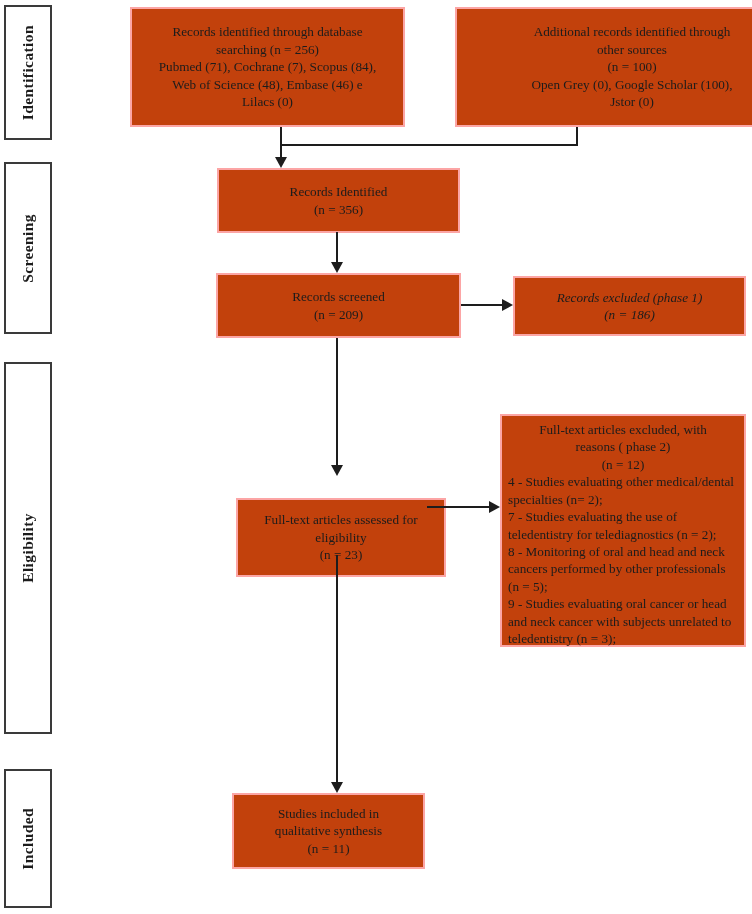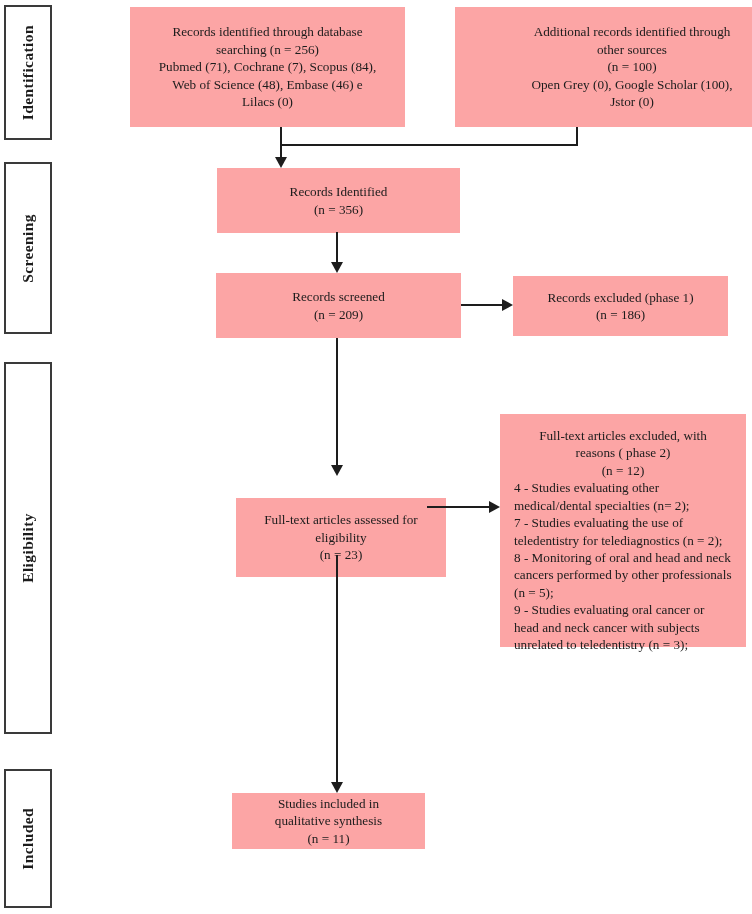"Records identified through database" .fbox { background: #fca5a5 -> #c2410c; border: 8px solid #fca5a5 -> 2px solid #fca5a5 }
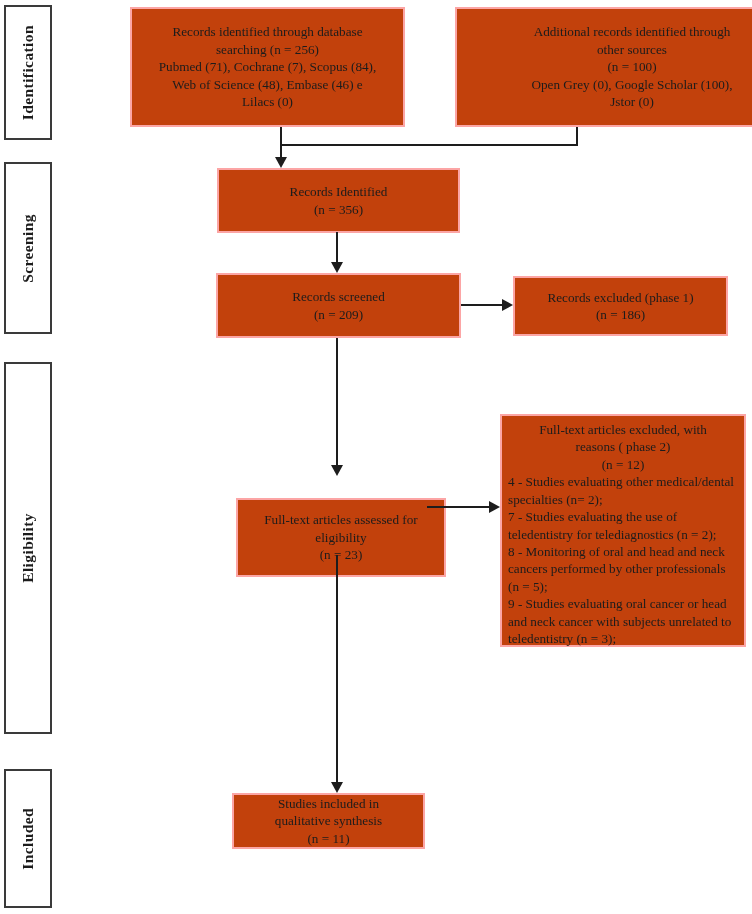"Records excluded (phase 1)" div.fbox { font-style: none -> italic; width: 215px -> 233px }
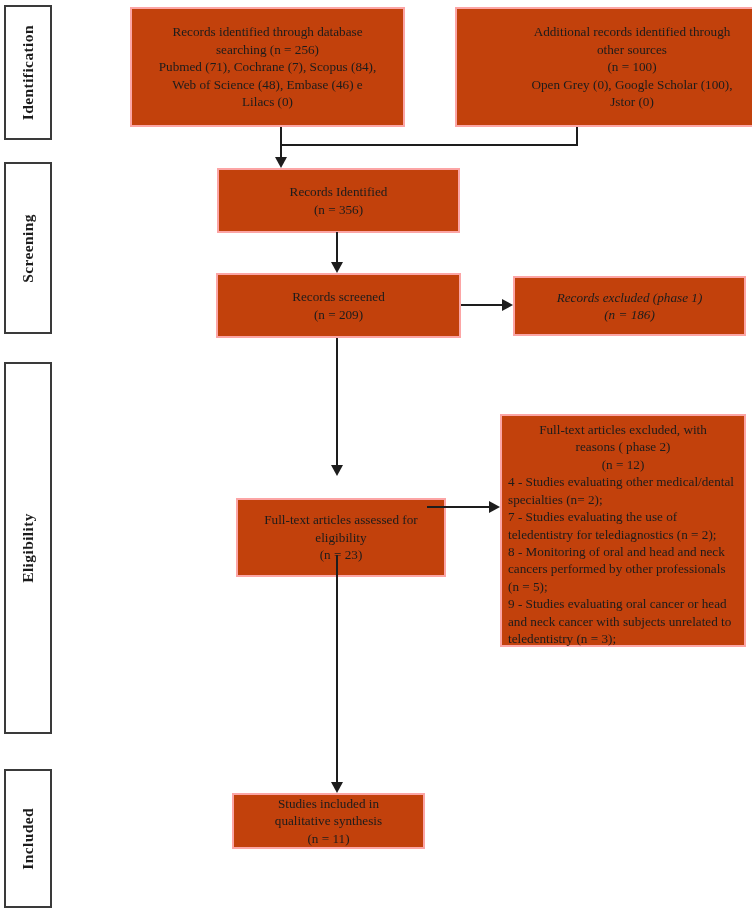"Studies included in" div.fbox { height: 56px -> 76px }
